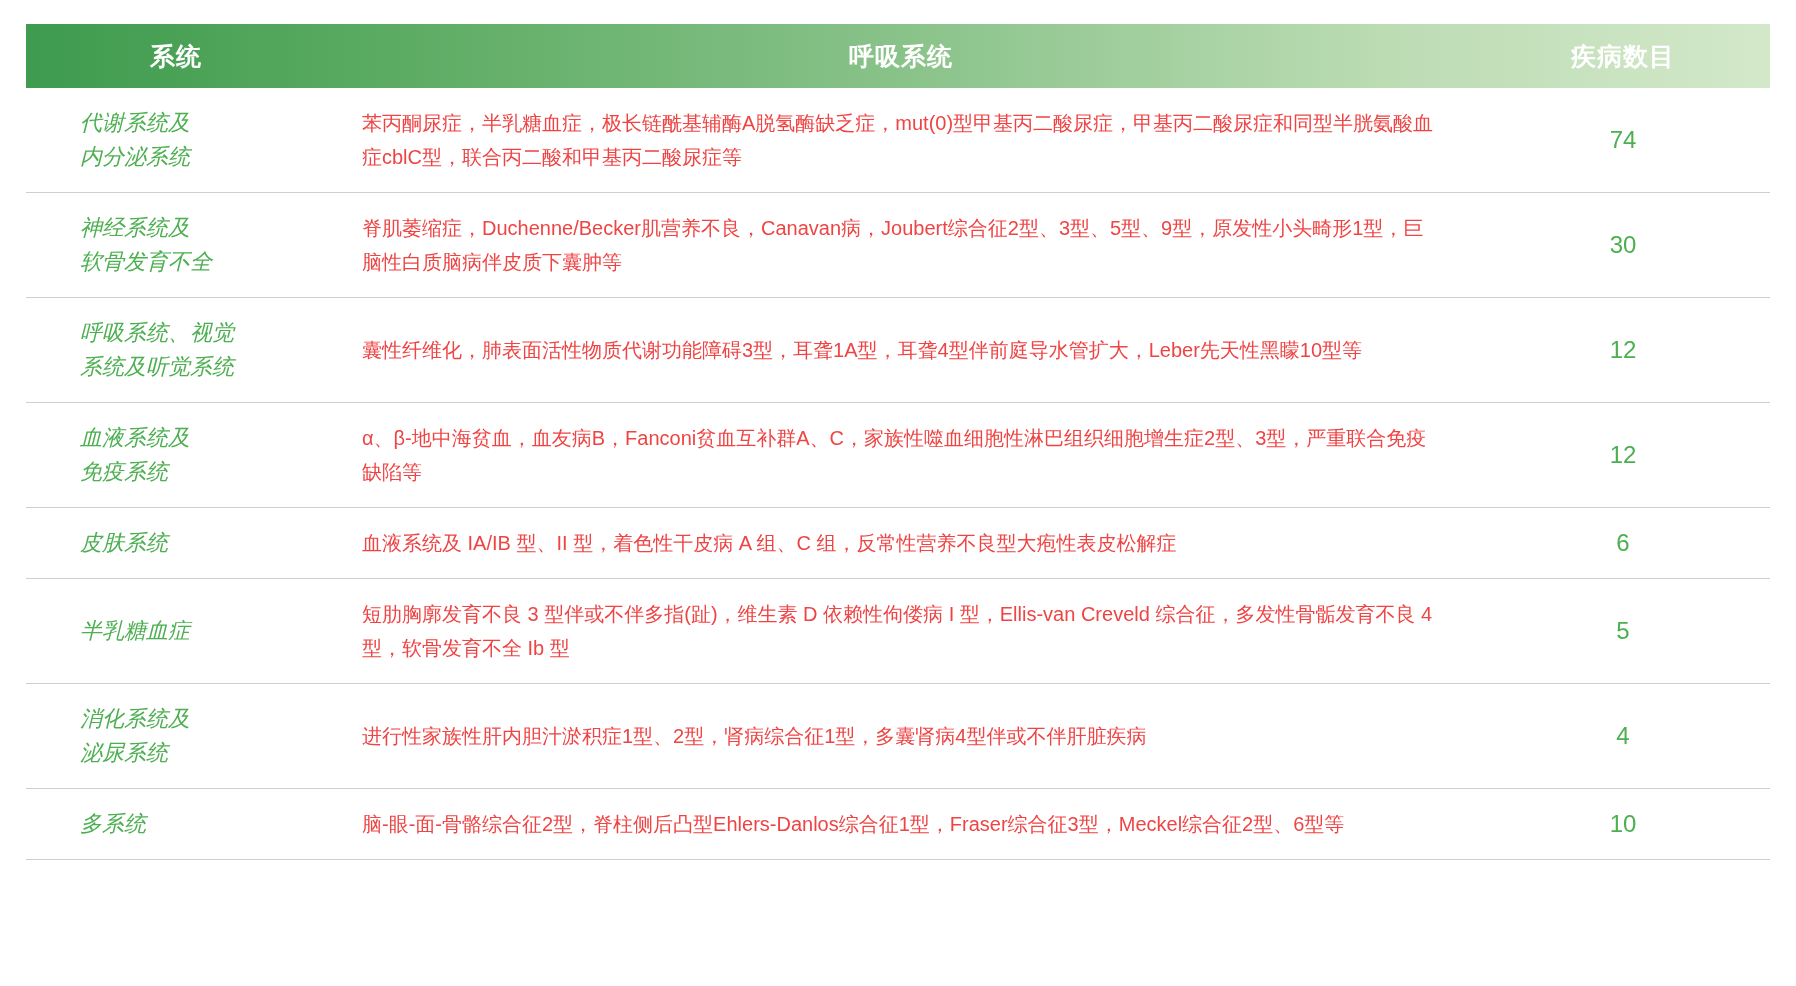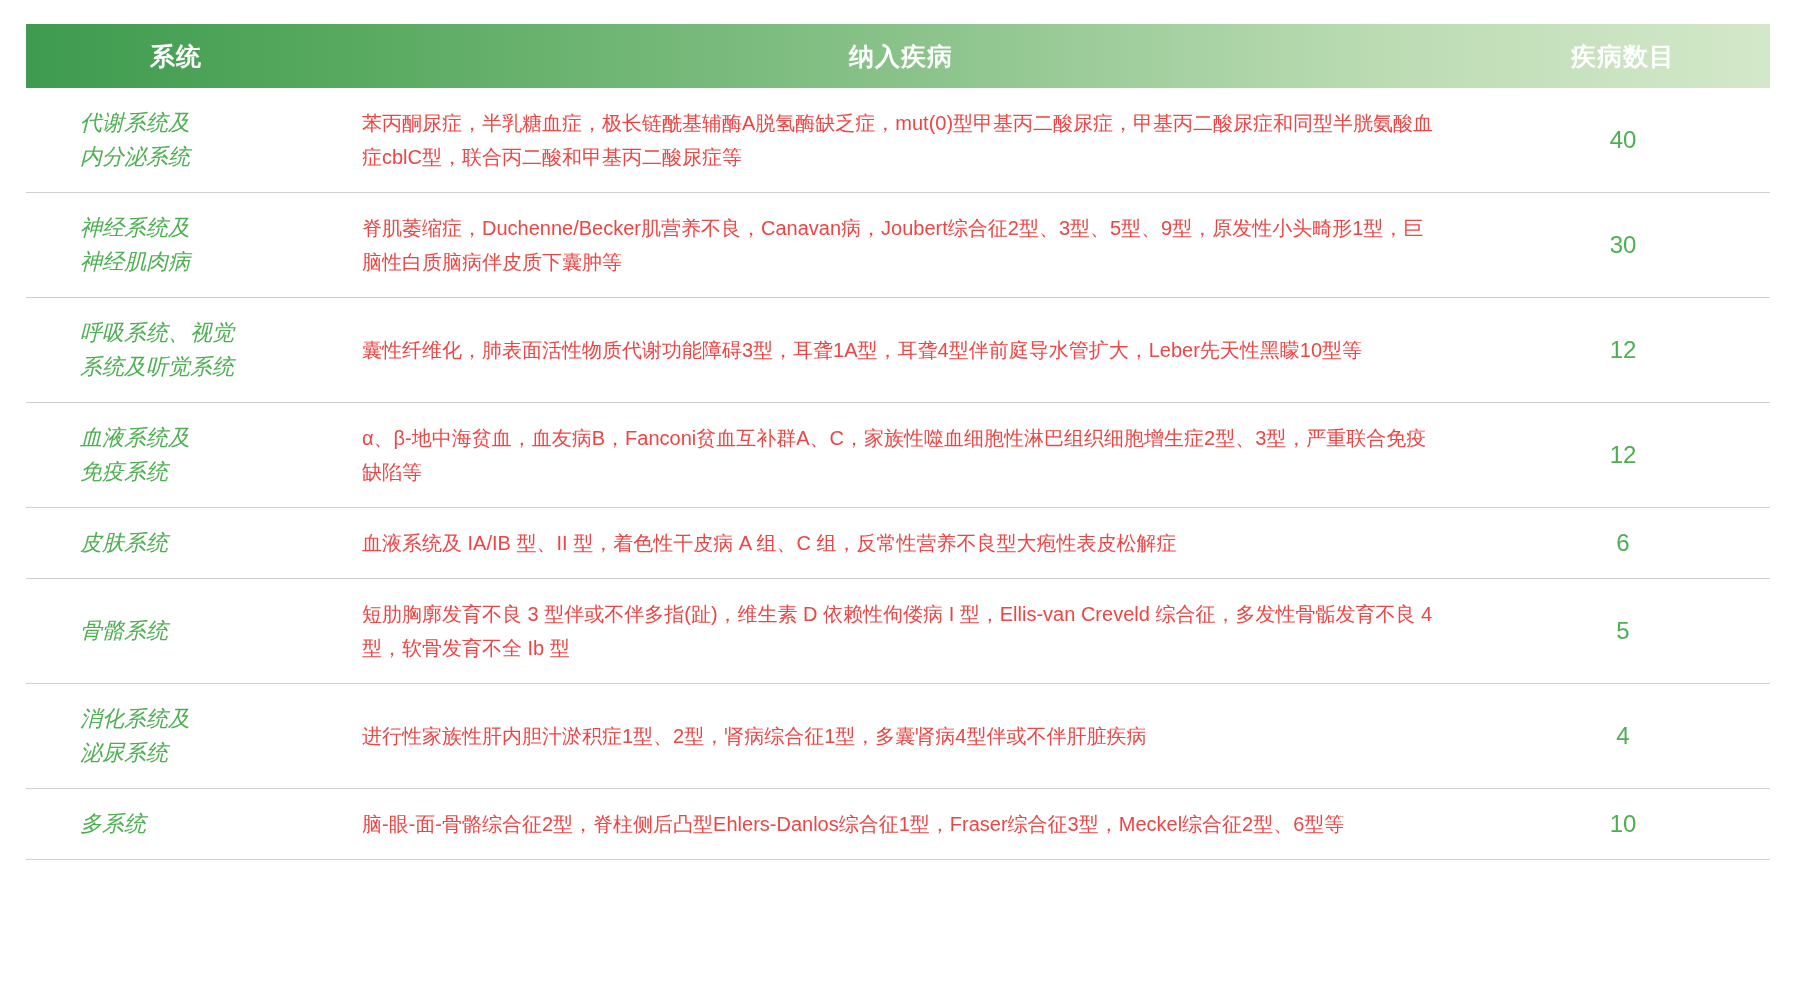"纳入疾病" th.col-disease { text: 纳入疾病 -> 呼吸系统 }
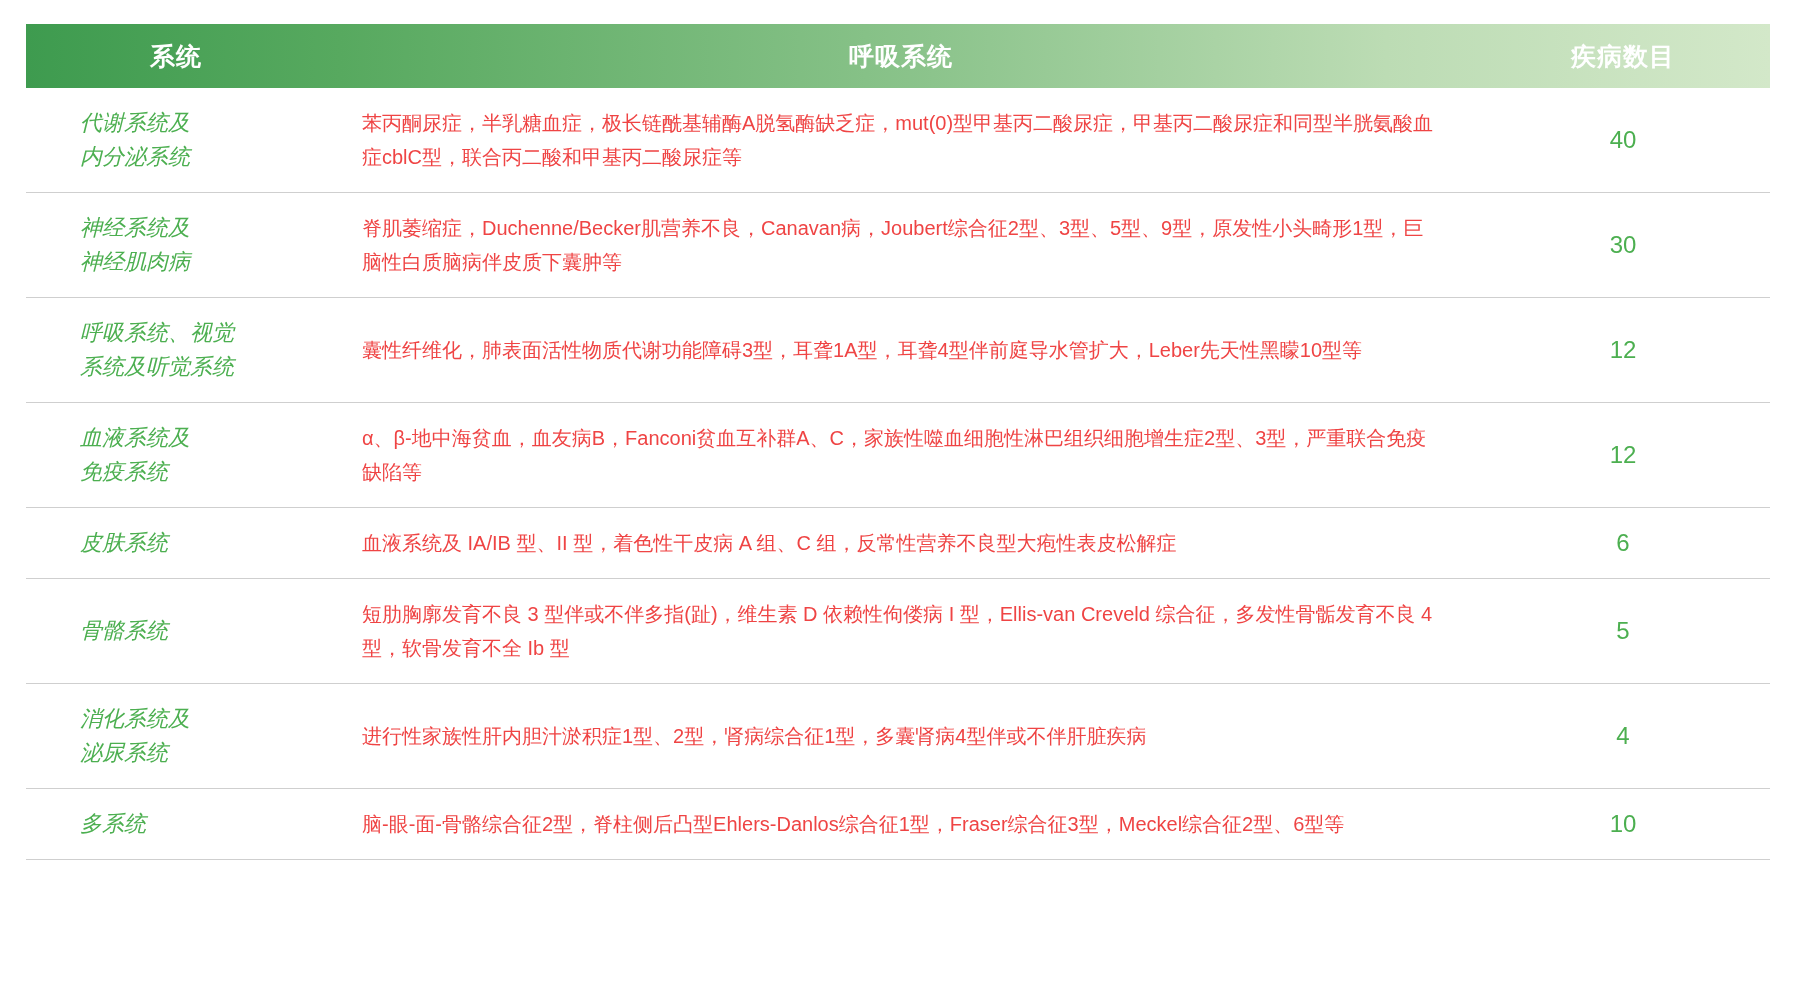"40" td.count-cell { text: 40 -> 74 }
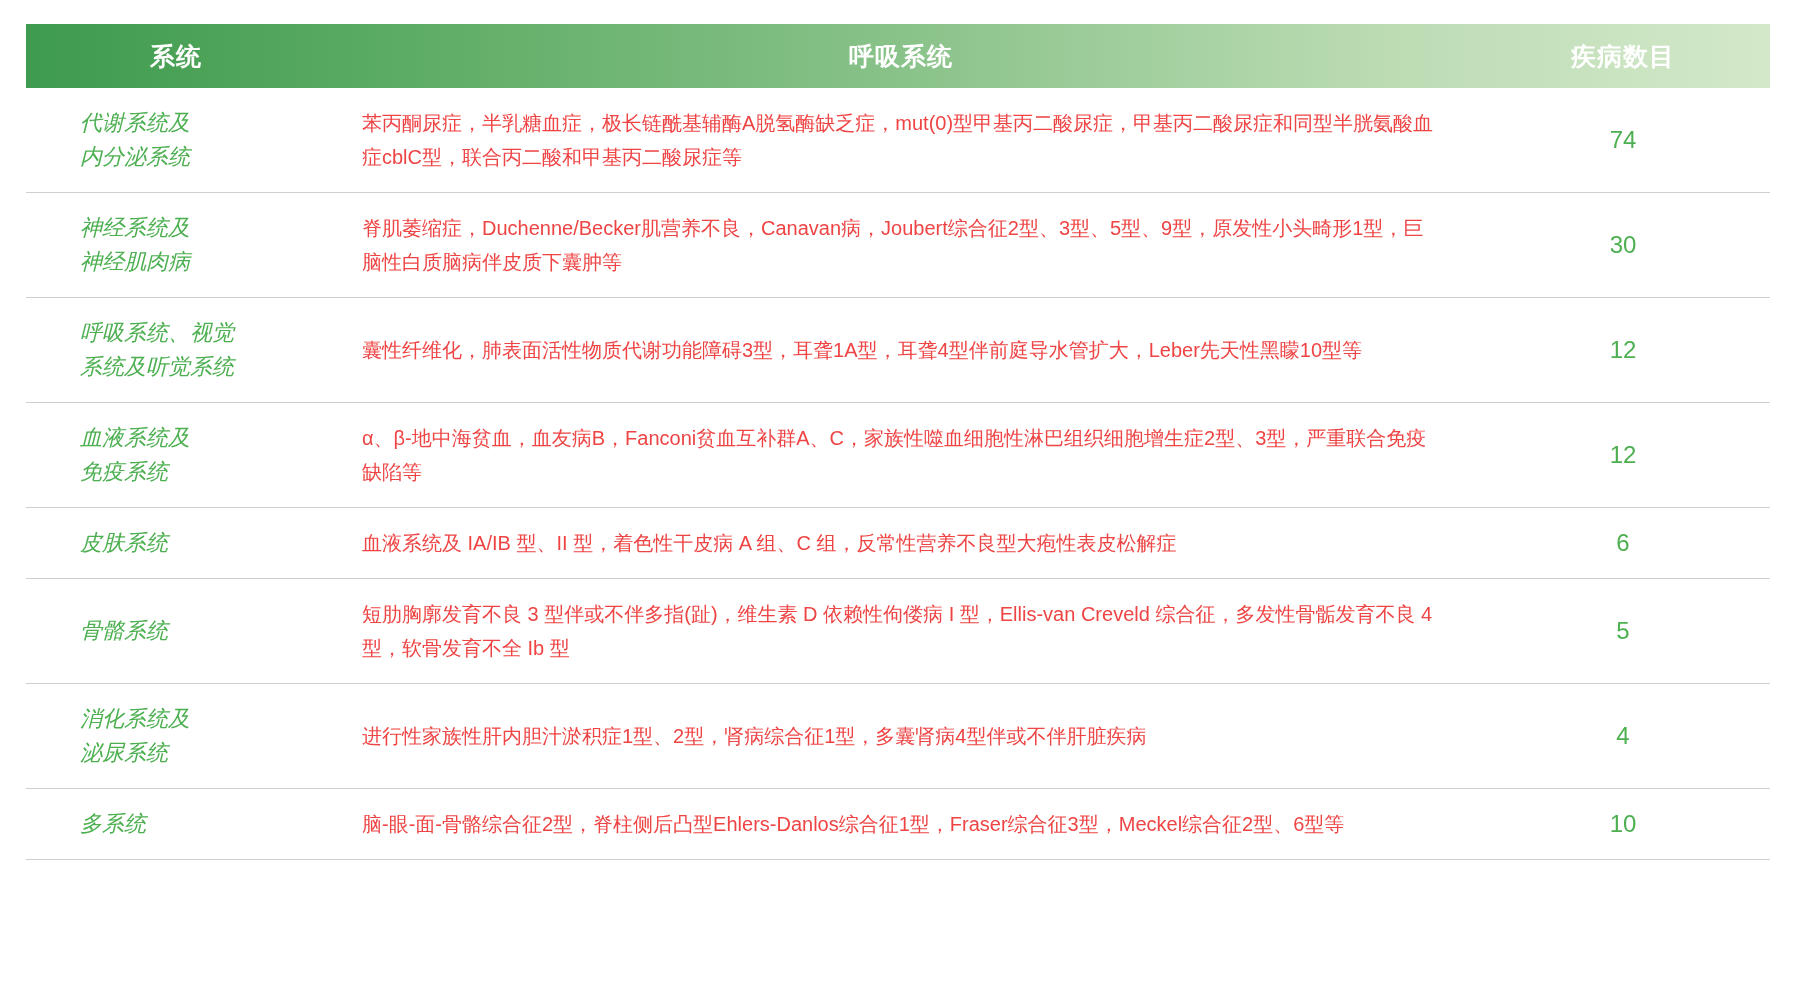"神经系统及" td.system-cell { text: 神经肌肉病 -> 软骨发育不全 }
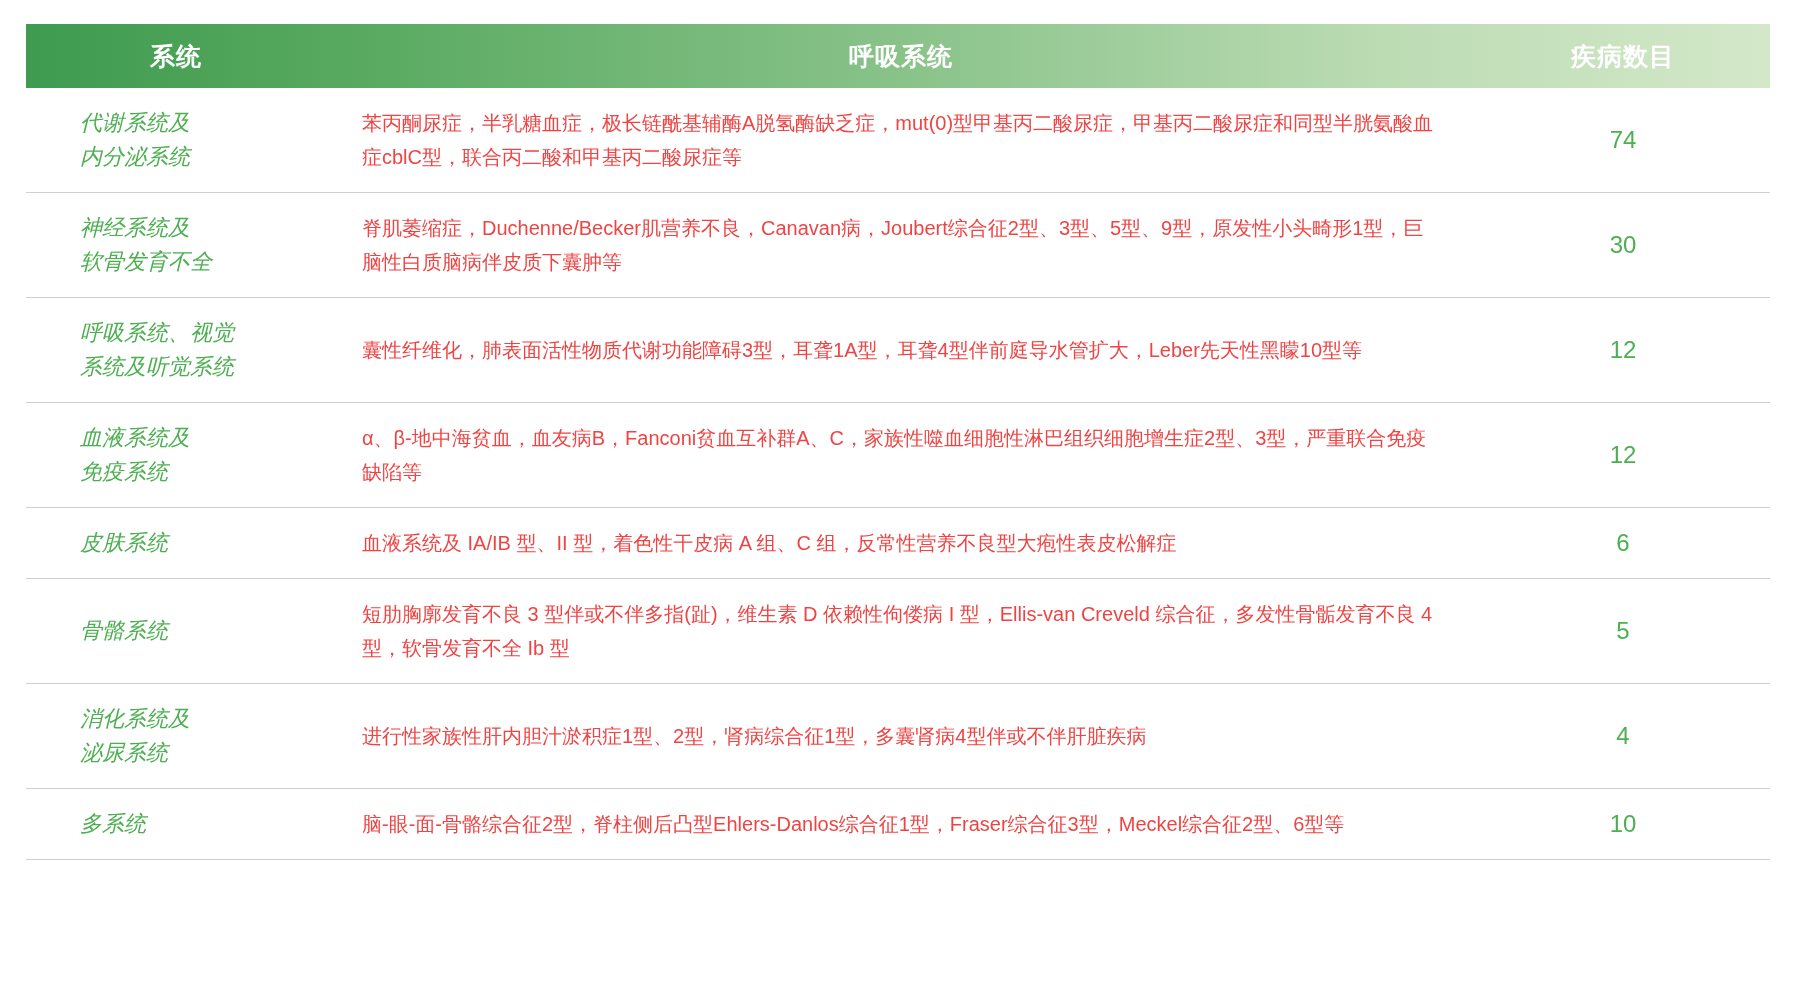"骨骼系统" td.system-cell { text: 骨骼系统 -> 半乳糖血症 }
